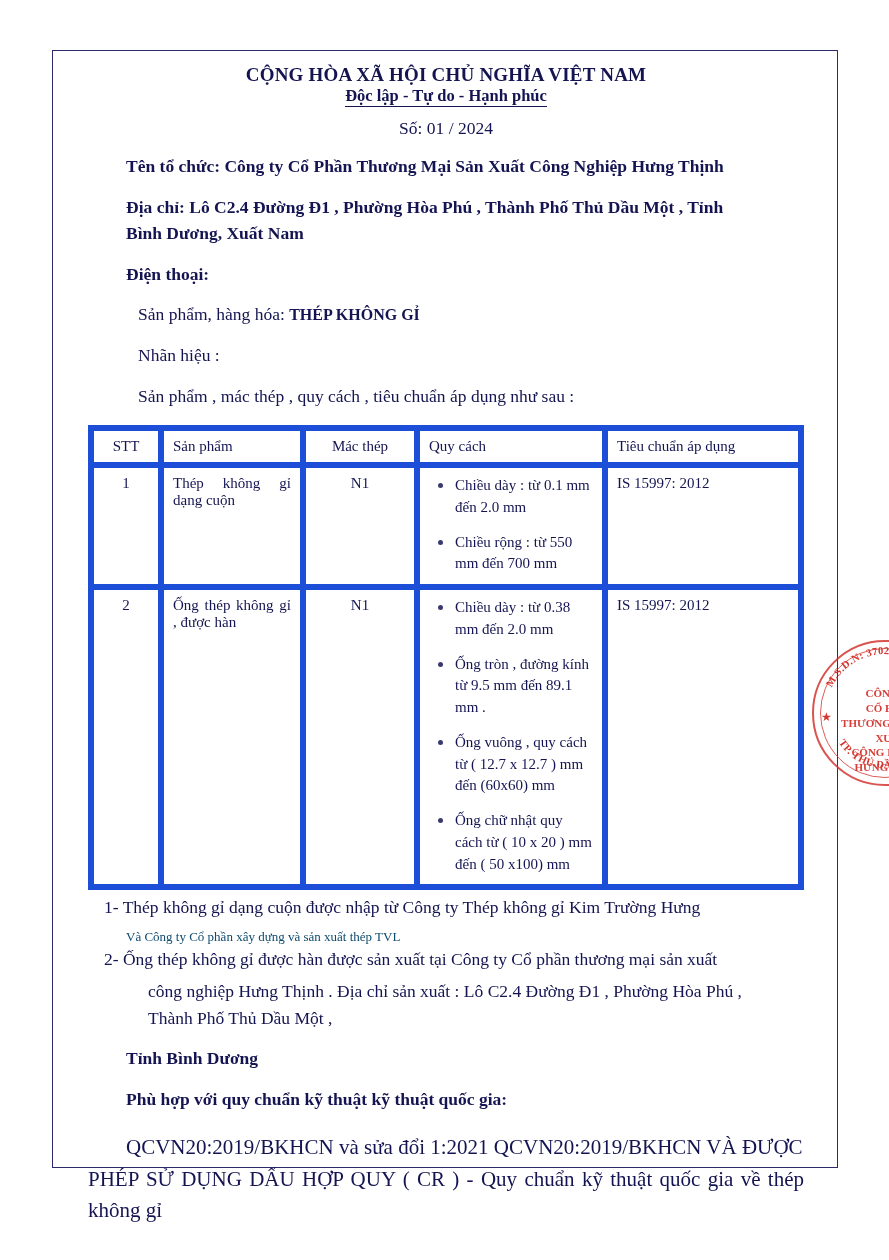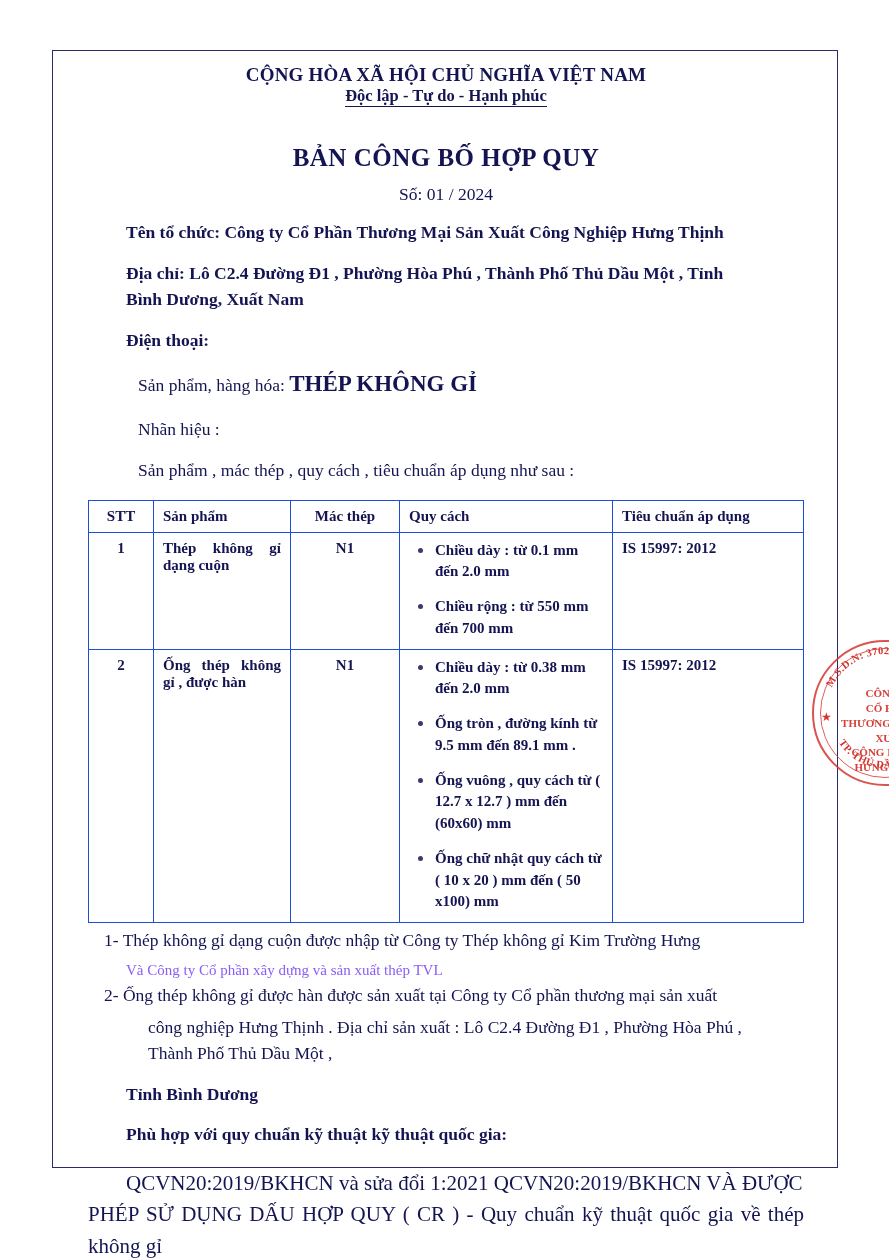"BẢN CÔNG BỐ HỢP QUY" div.center { html: <div>BẢN CÔNG BỐ HỢP QUY</div> -> none }
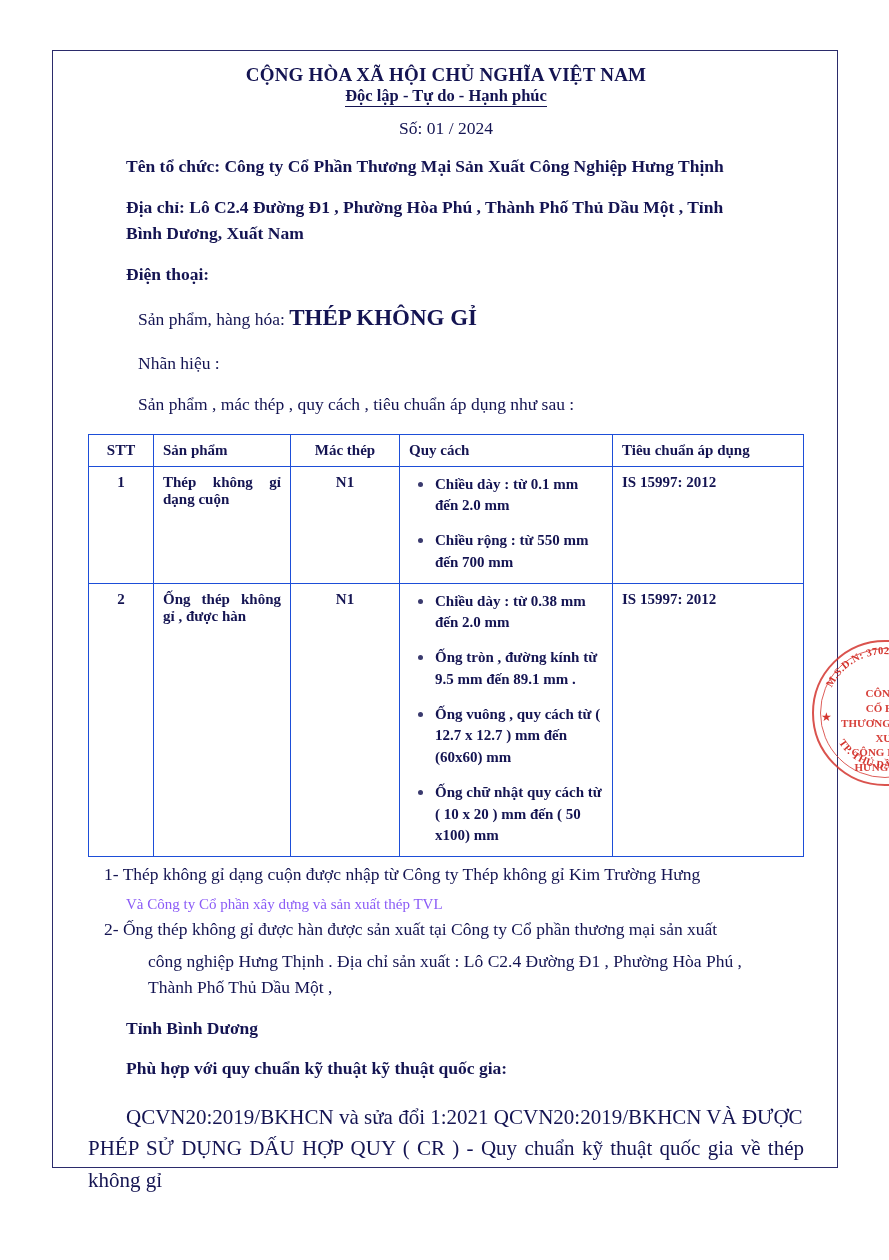"THÉP KHÔNG GỈ" .bigb { font-size: 23px -> 16px }
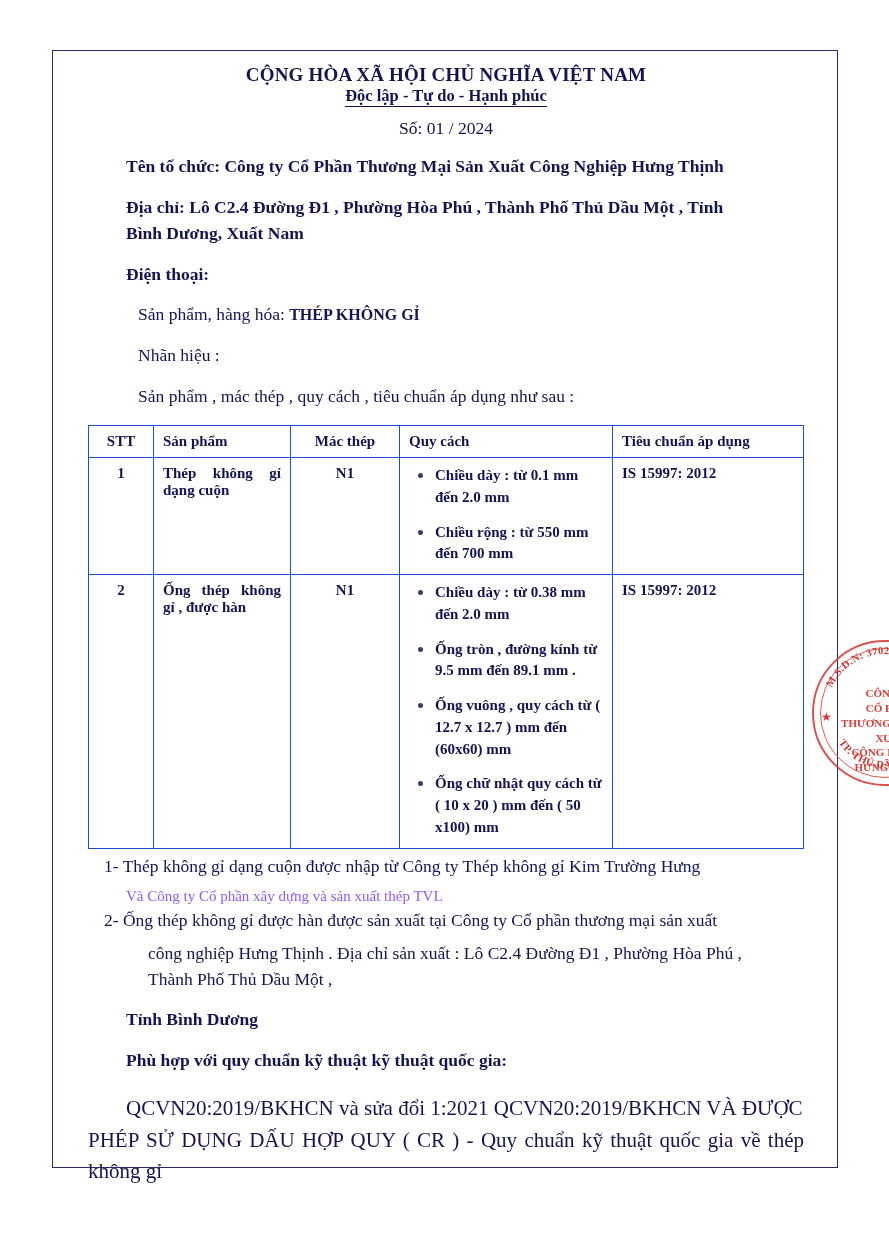"STT" table.spec th, table.spec td { border: 1px solid #1d4ed8 -> 6px solid #1d4ed8; font-weight: bold -> normal }
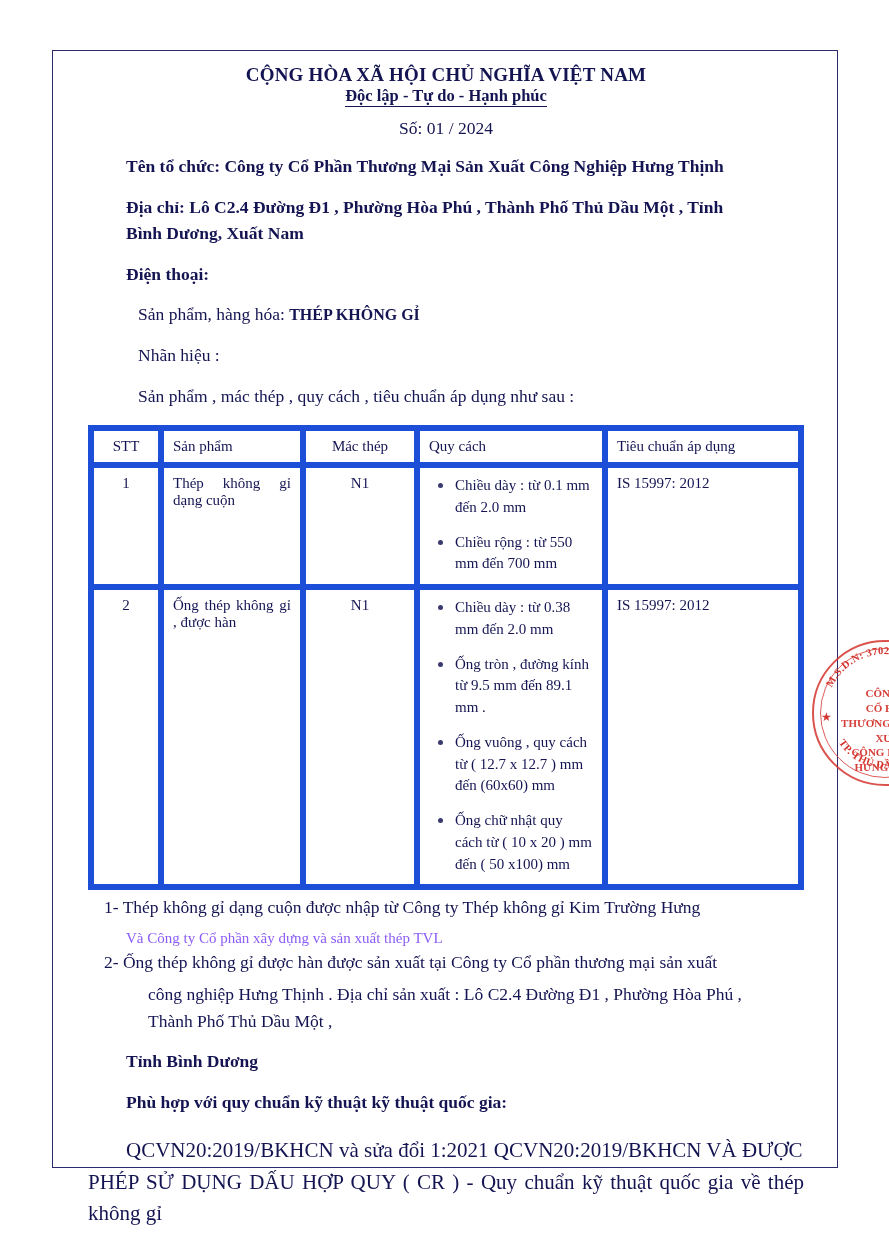"Và Công ty Cổ phần" .note-cont { color: #8b5cf6 -> #0c4a6e; font-size: 15px -> 13px }
